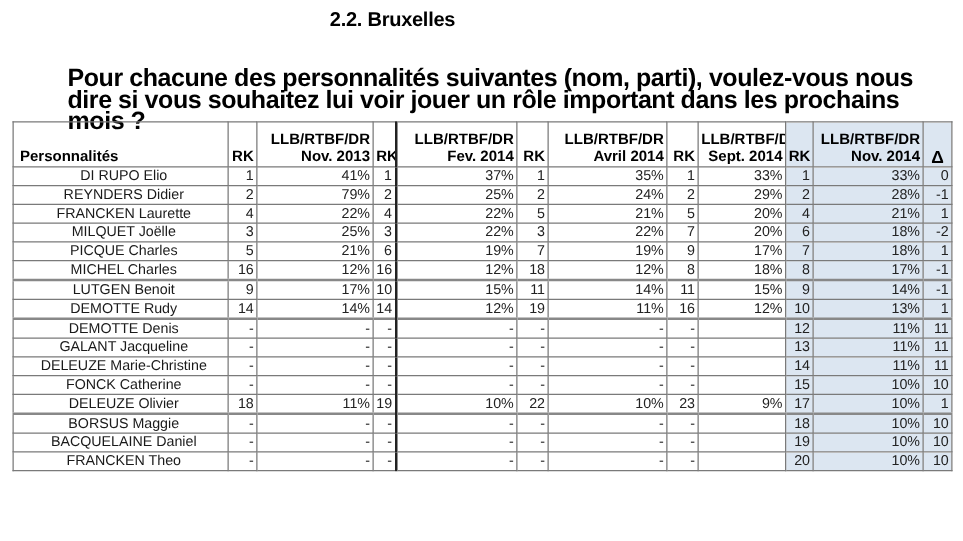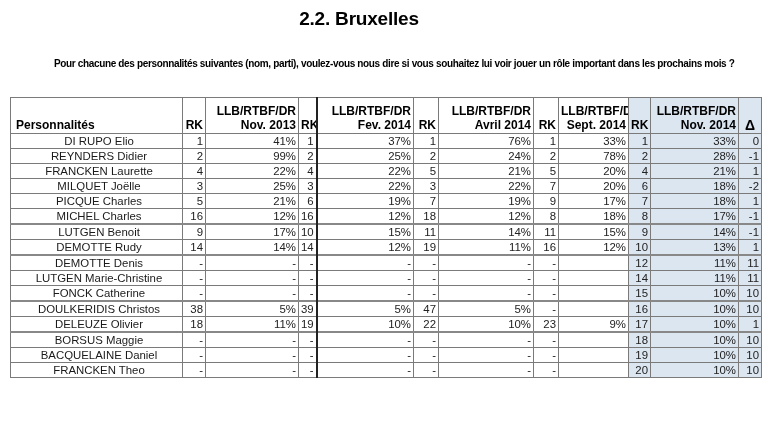"2.2. Bruxelles" .title { font-size: 19px -> 16px; margin-left: 45px -> none }
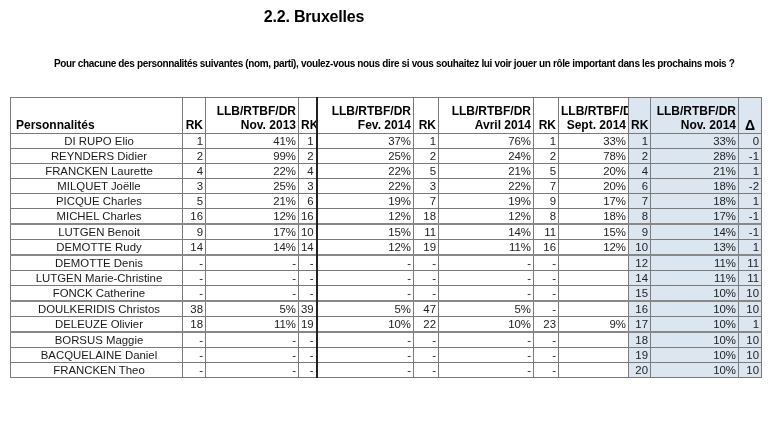"Pour chacune des personnalités suivantes" .question { font-size: 10px -> 20px }
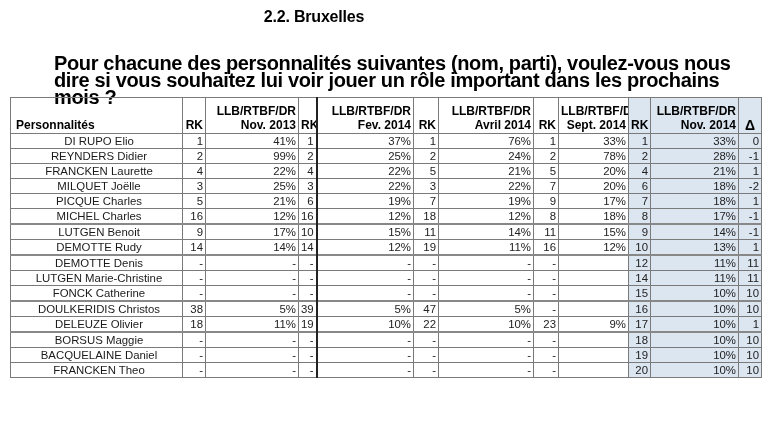"76%" td.num { text: 76% -> 35% }
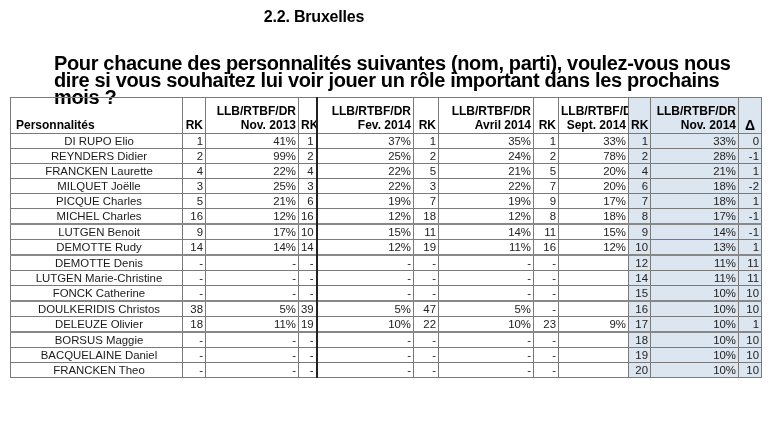"99%" td.num { text: 99% -> 79% }
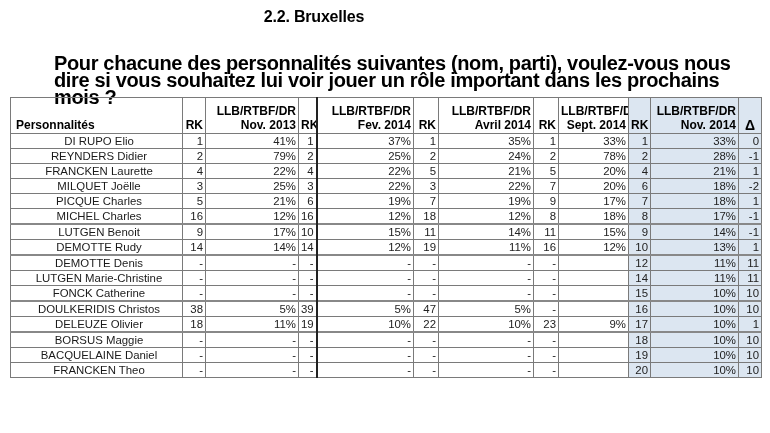"78%" td.num { text: 78% -> 29% }
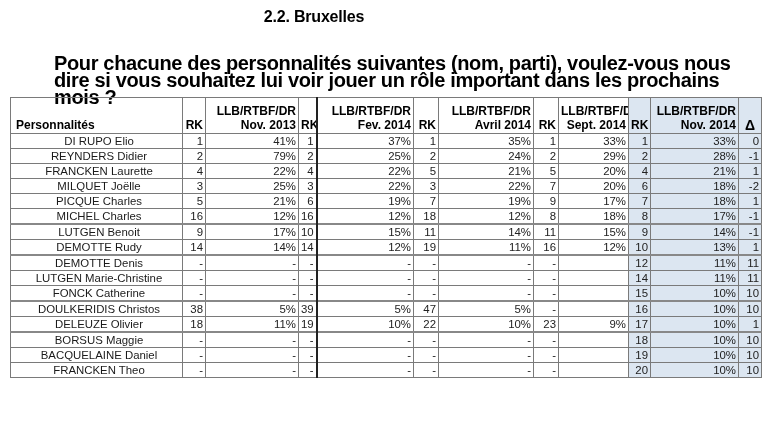"GALANT Jacqueline" tr { html: none -> <tr> <td>GALANT Jacqueline</td> <td>-</td> <td>-</td> <td>-</td> <td>-</td> <td>-</td> <td>-</td> <td>-</td> <td></td> <td>13</td> <td>11%</td> <td>11</td> </tr> }
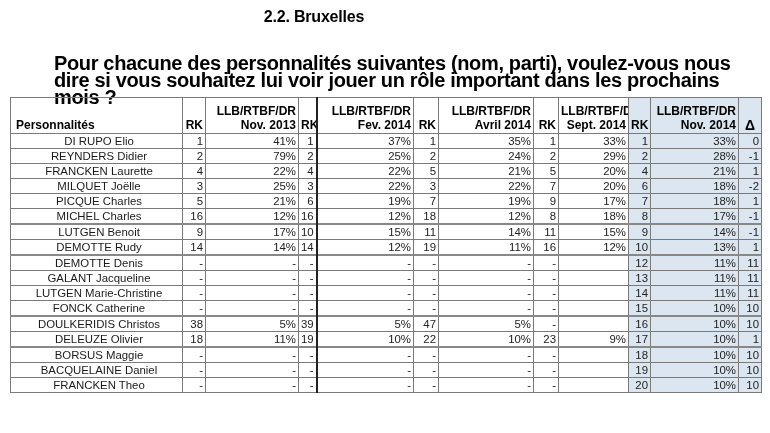"LUTGEN Marie-Christine" td.name { text: LUTGEN -> DELEUZE }
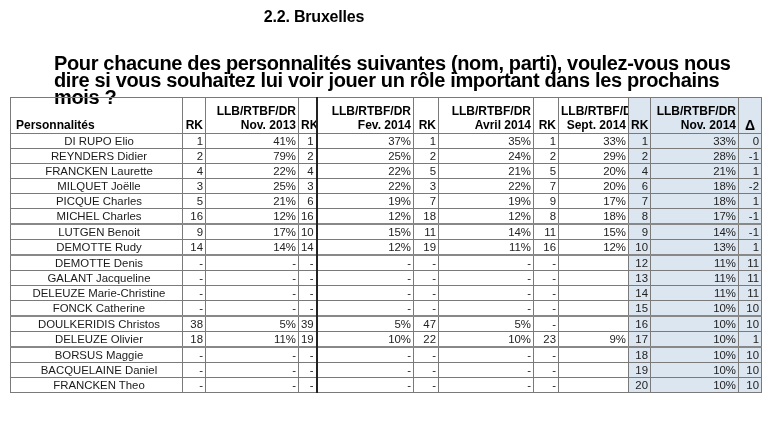"DOULKERIDIS Christos" tr.sep { html: <tr> <td>DOULKERIDIS Christos</td> <td>38</td> <td>5%</td> <td>39</td> <td>5%</td> <td>47</td> <td>5%</td> <td>-</td> <td></td> <td>16</td> <td>10%</td> <td>10</td> </tr> -> none }
